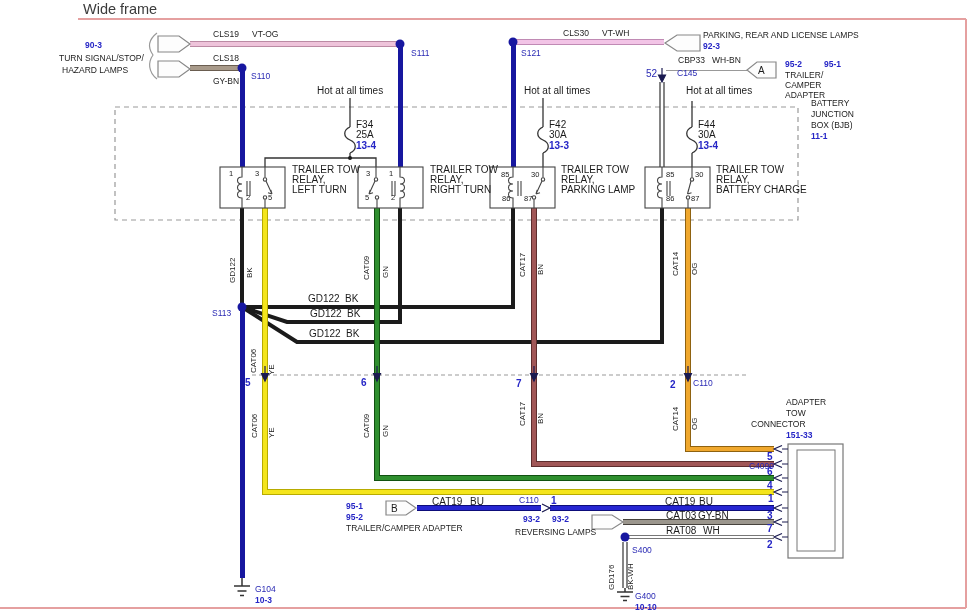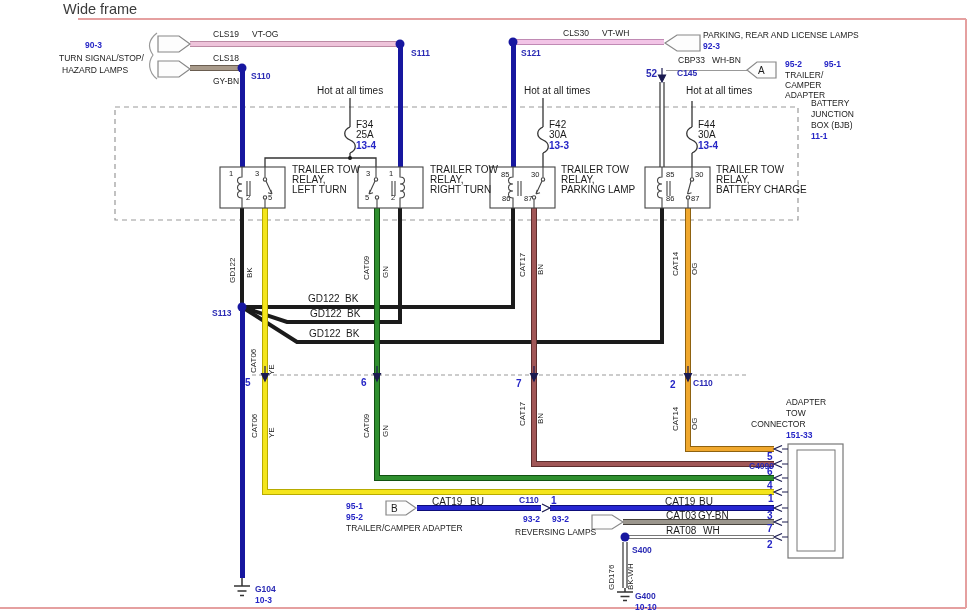"Wide frame" .title { margin-left: none -> 20px }
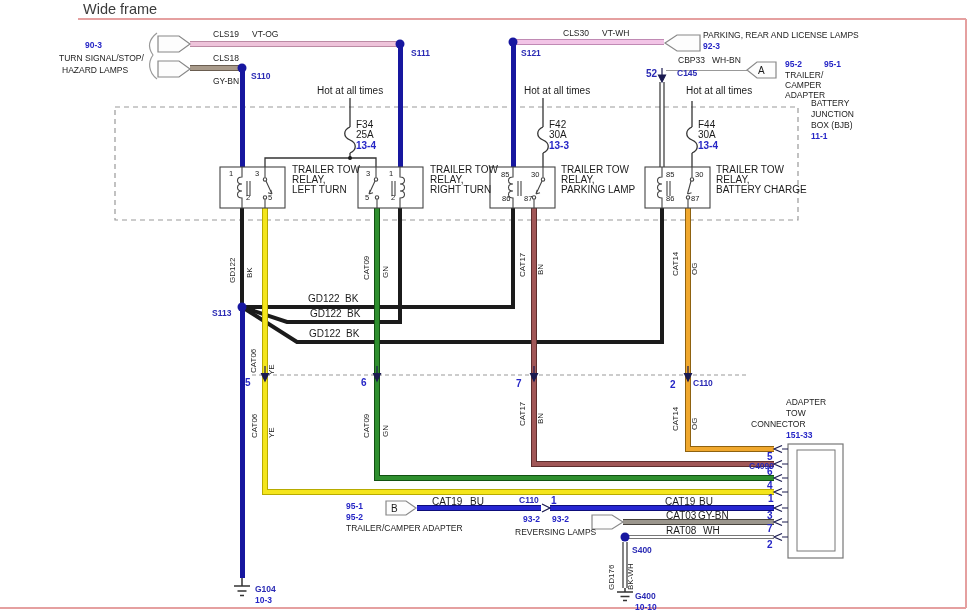"S111" .blue { font-weight: bold -> none }
